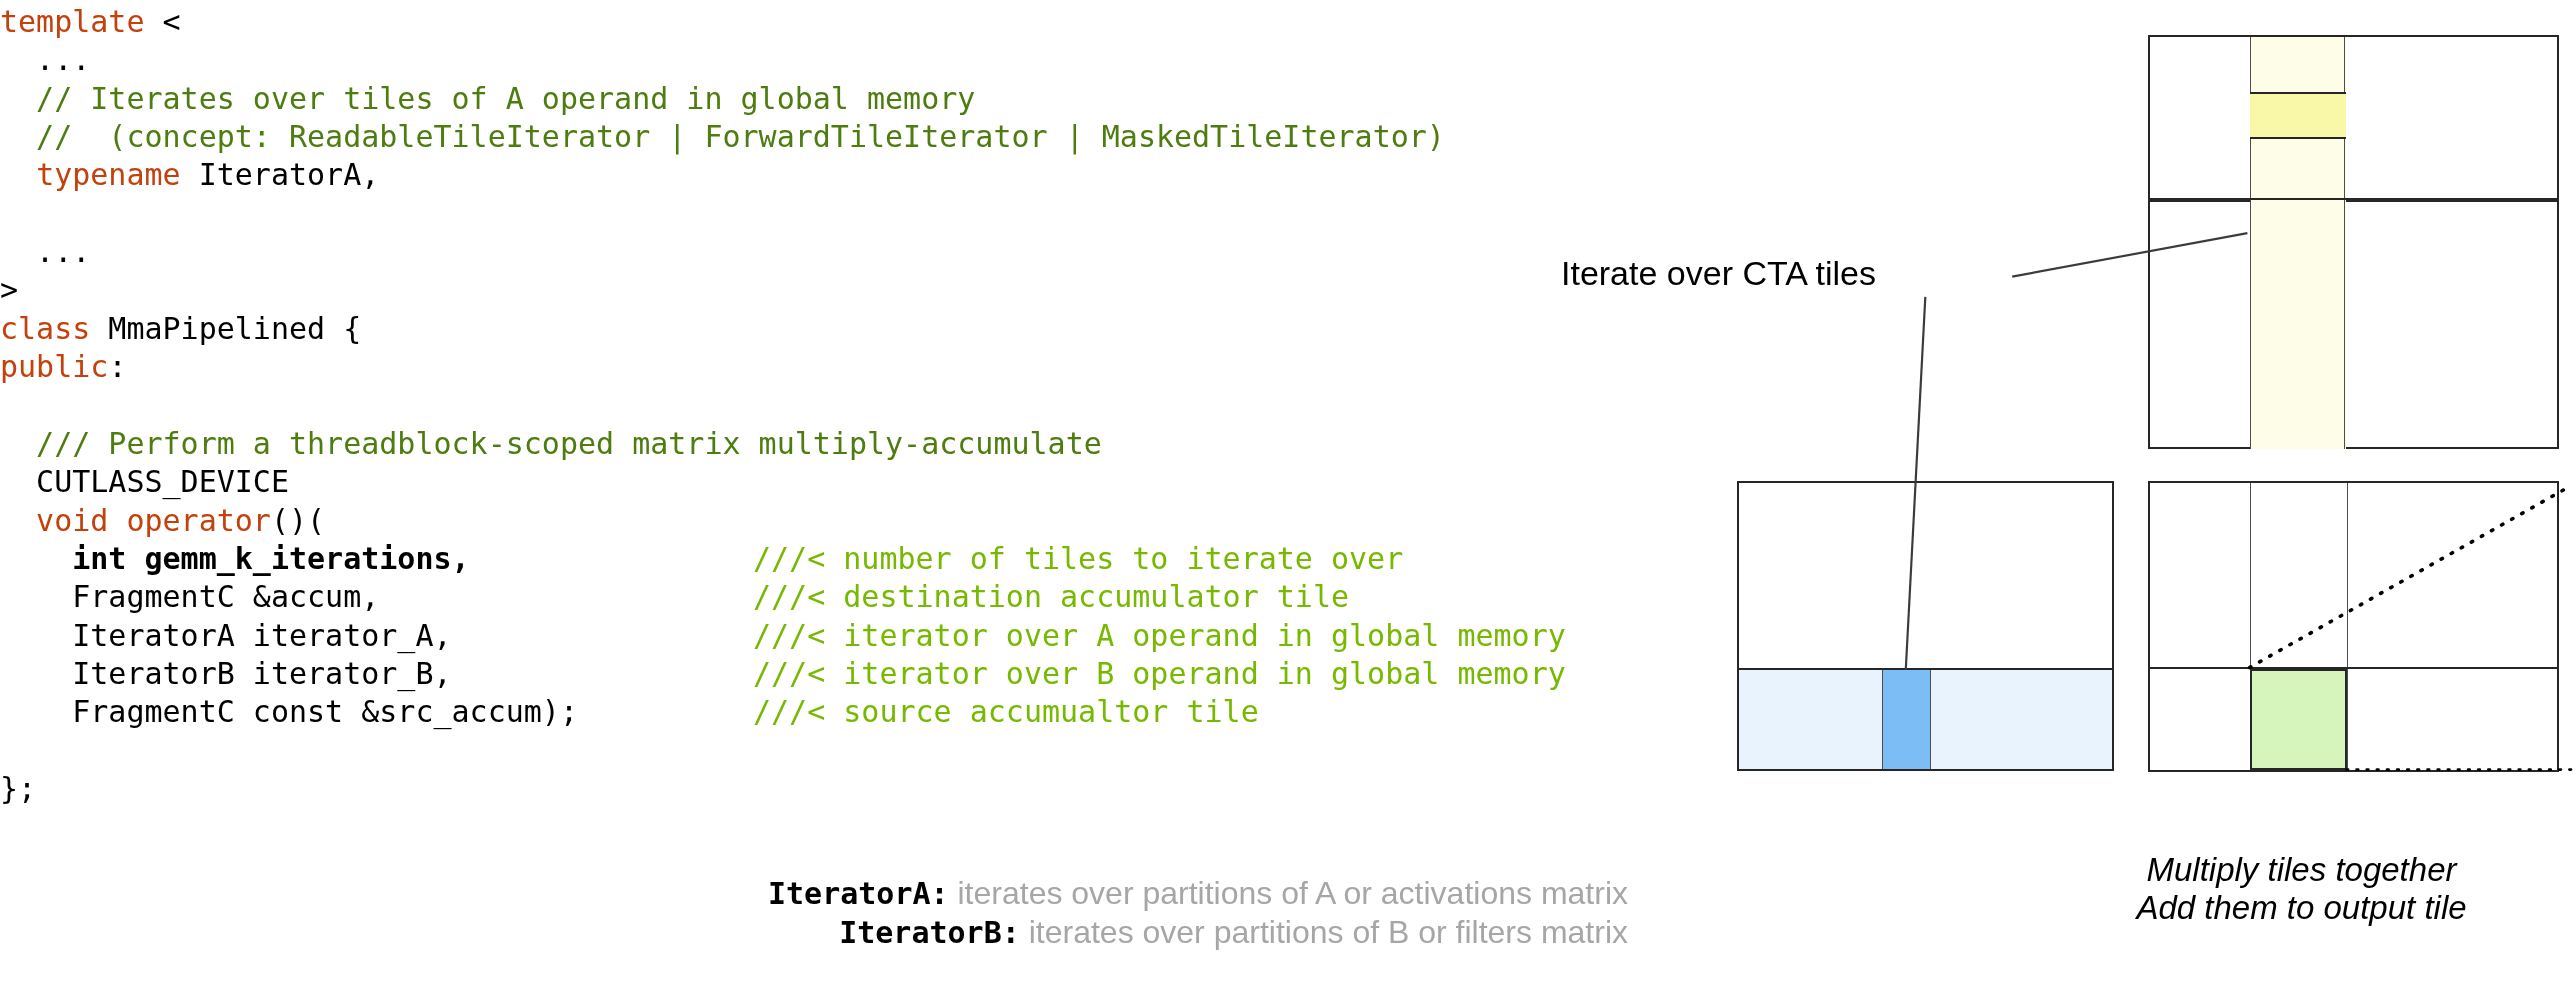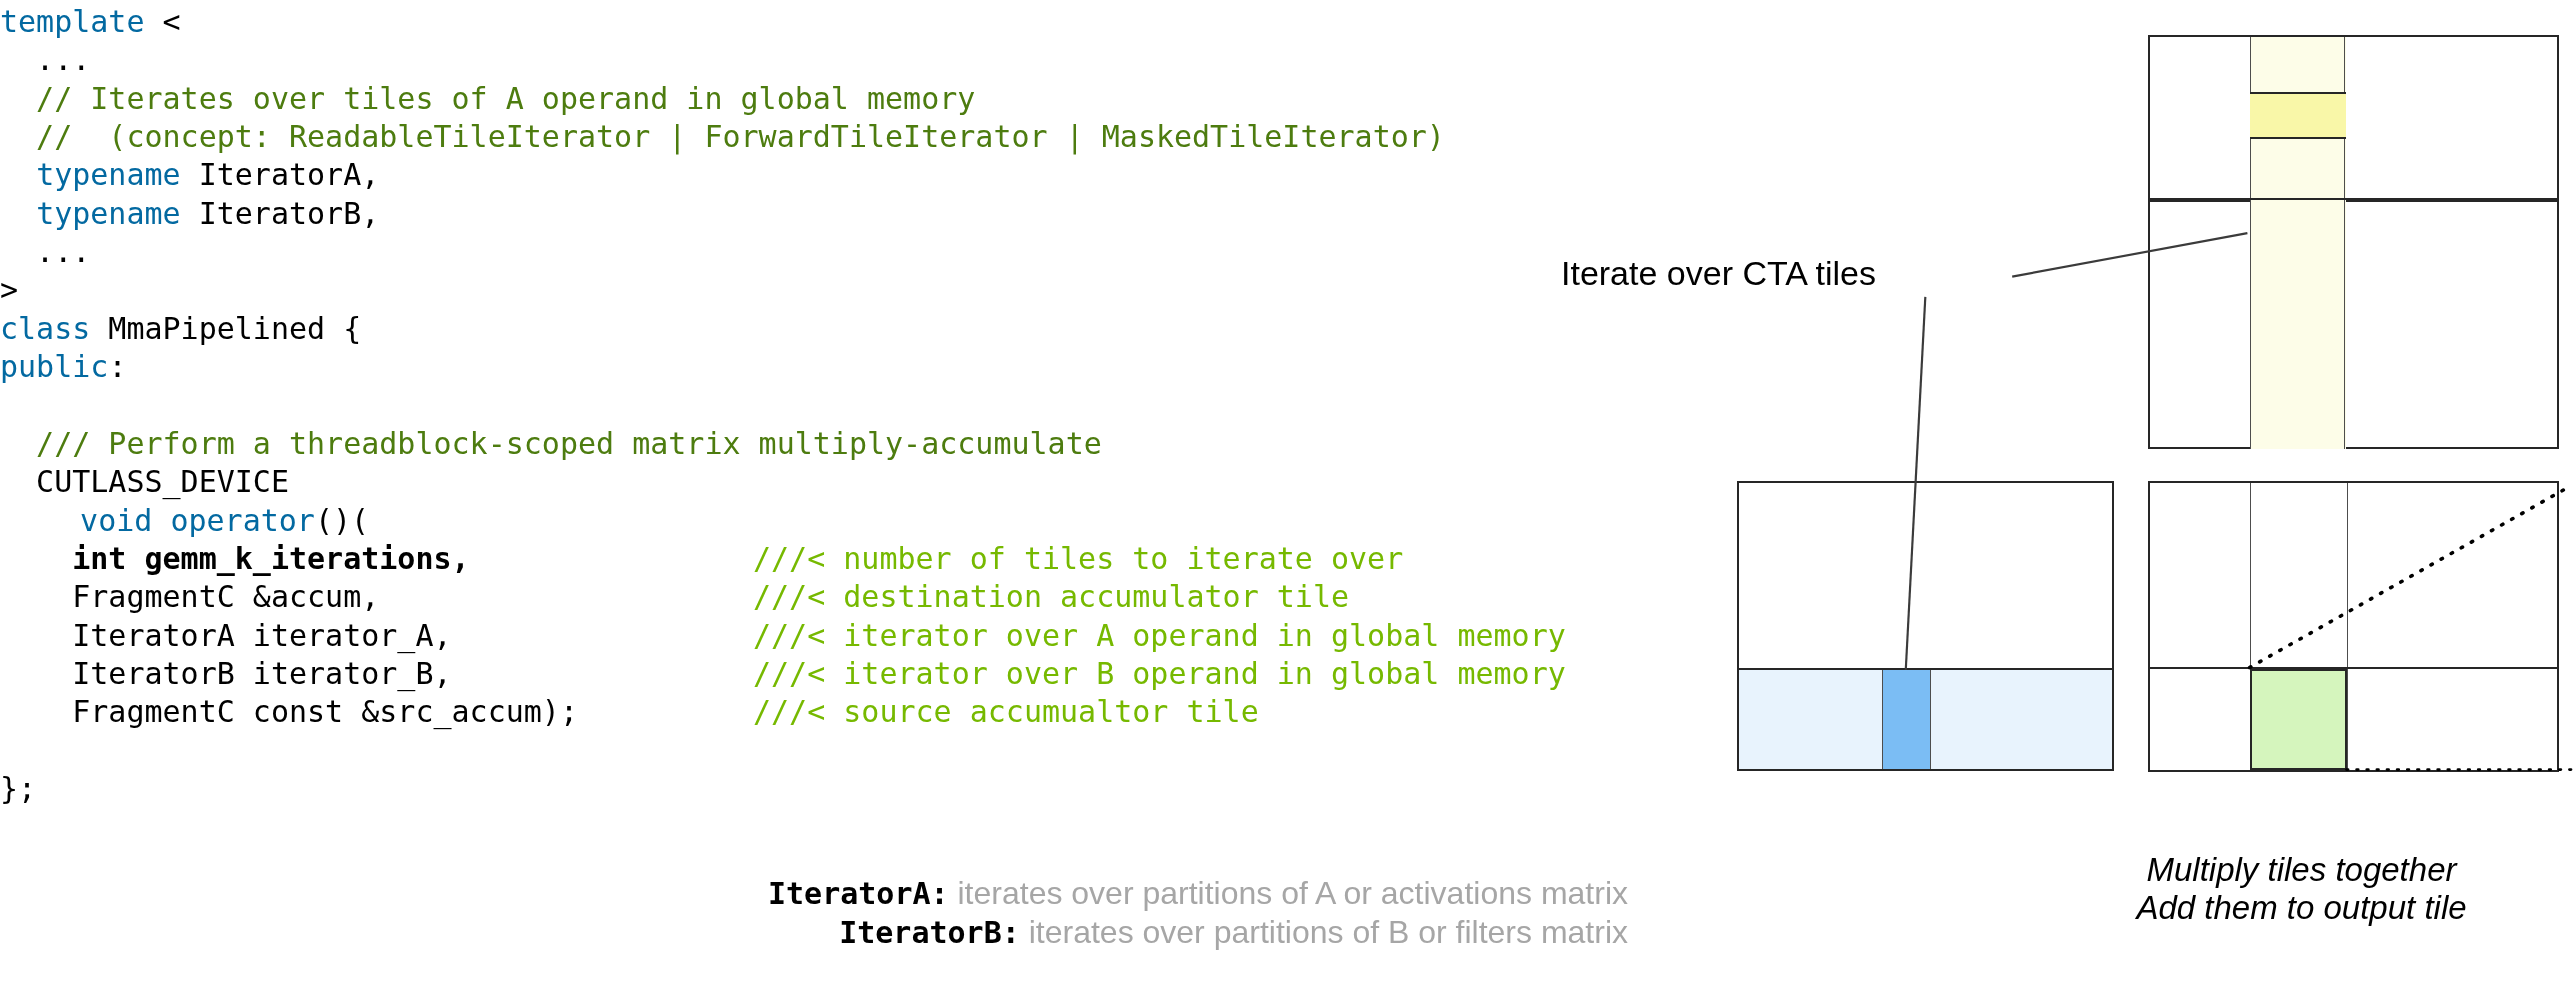"template" .kw { color: #0369a1 -> #c2410c }
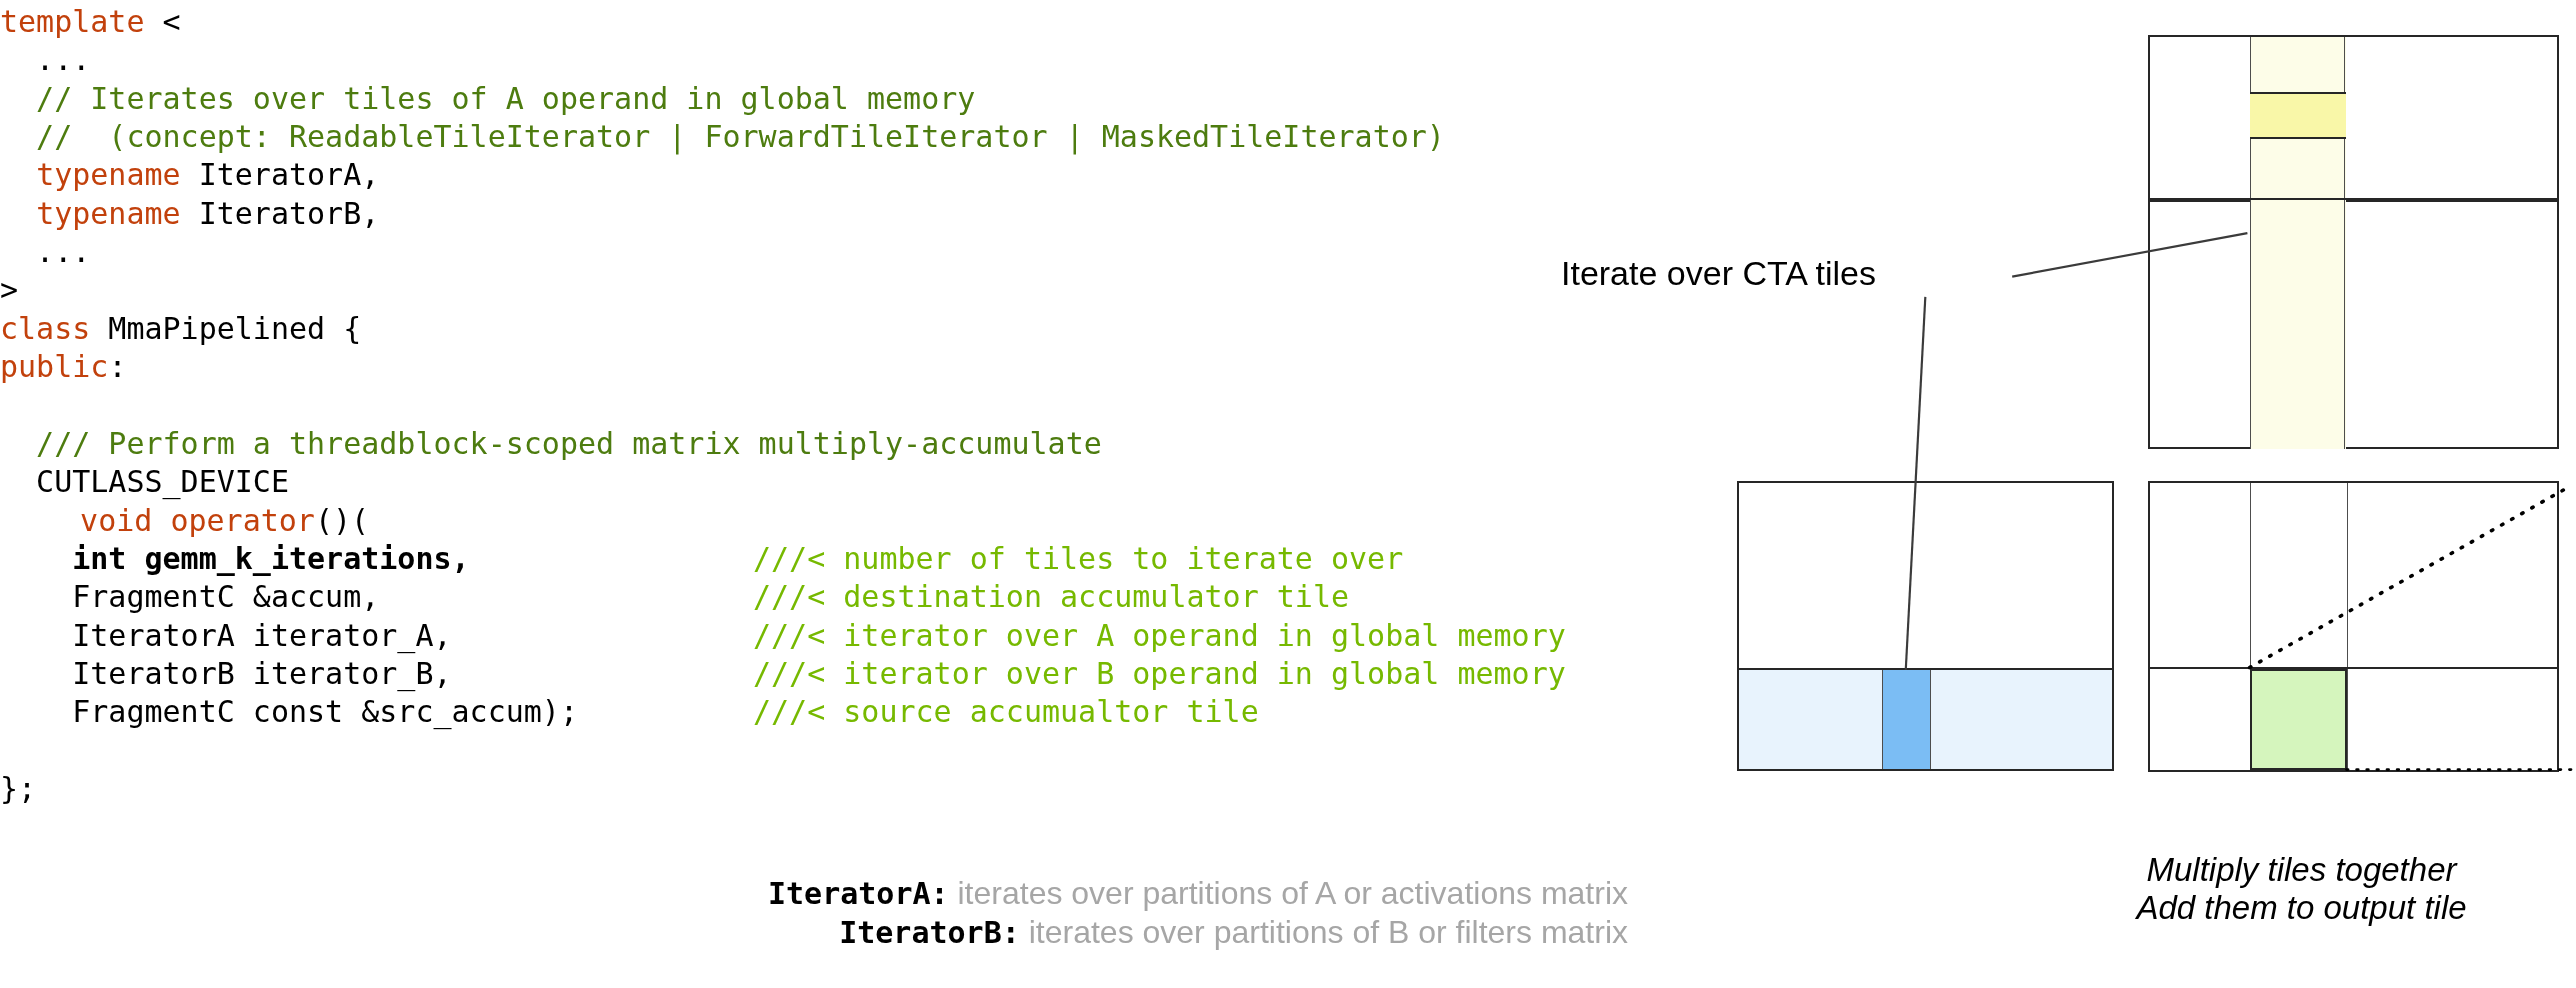"typename IteratorB," div.code-line { html: <div><span> </span><span>typename</span><span> IteratorB,</span></div> -> none }
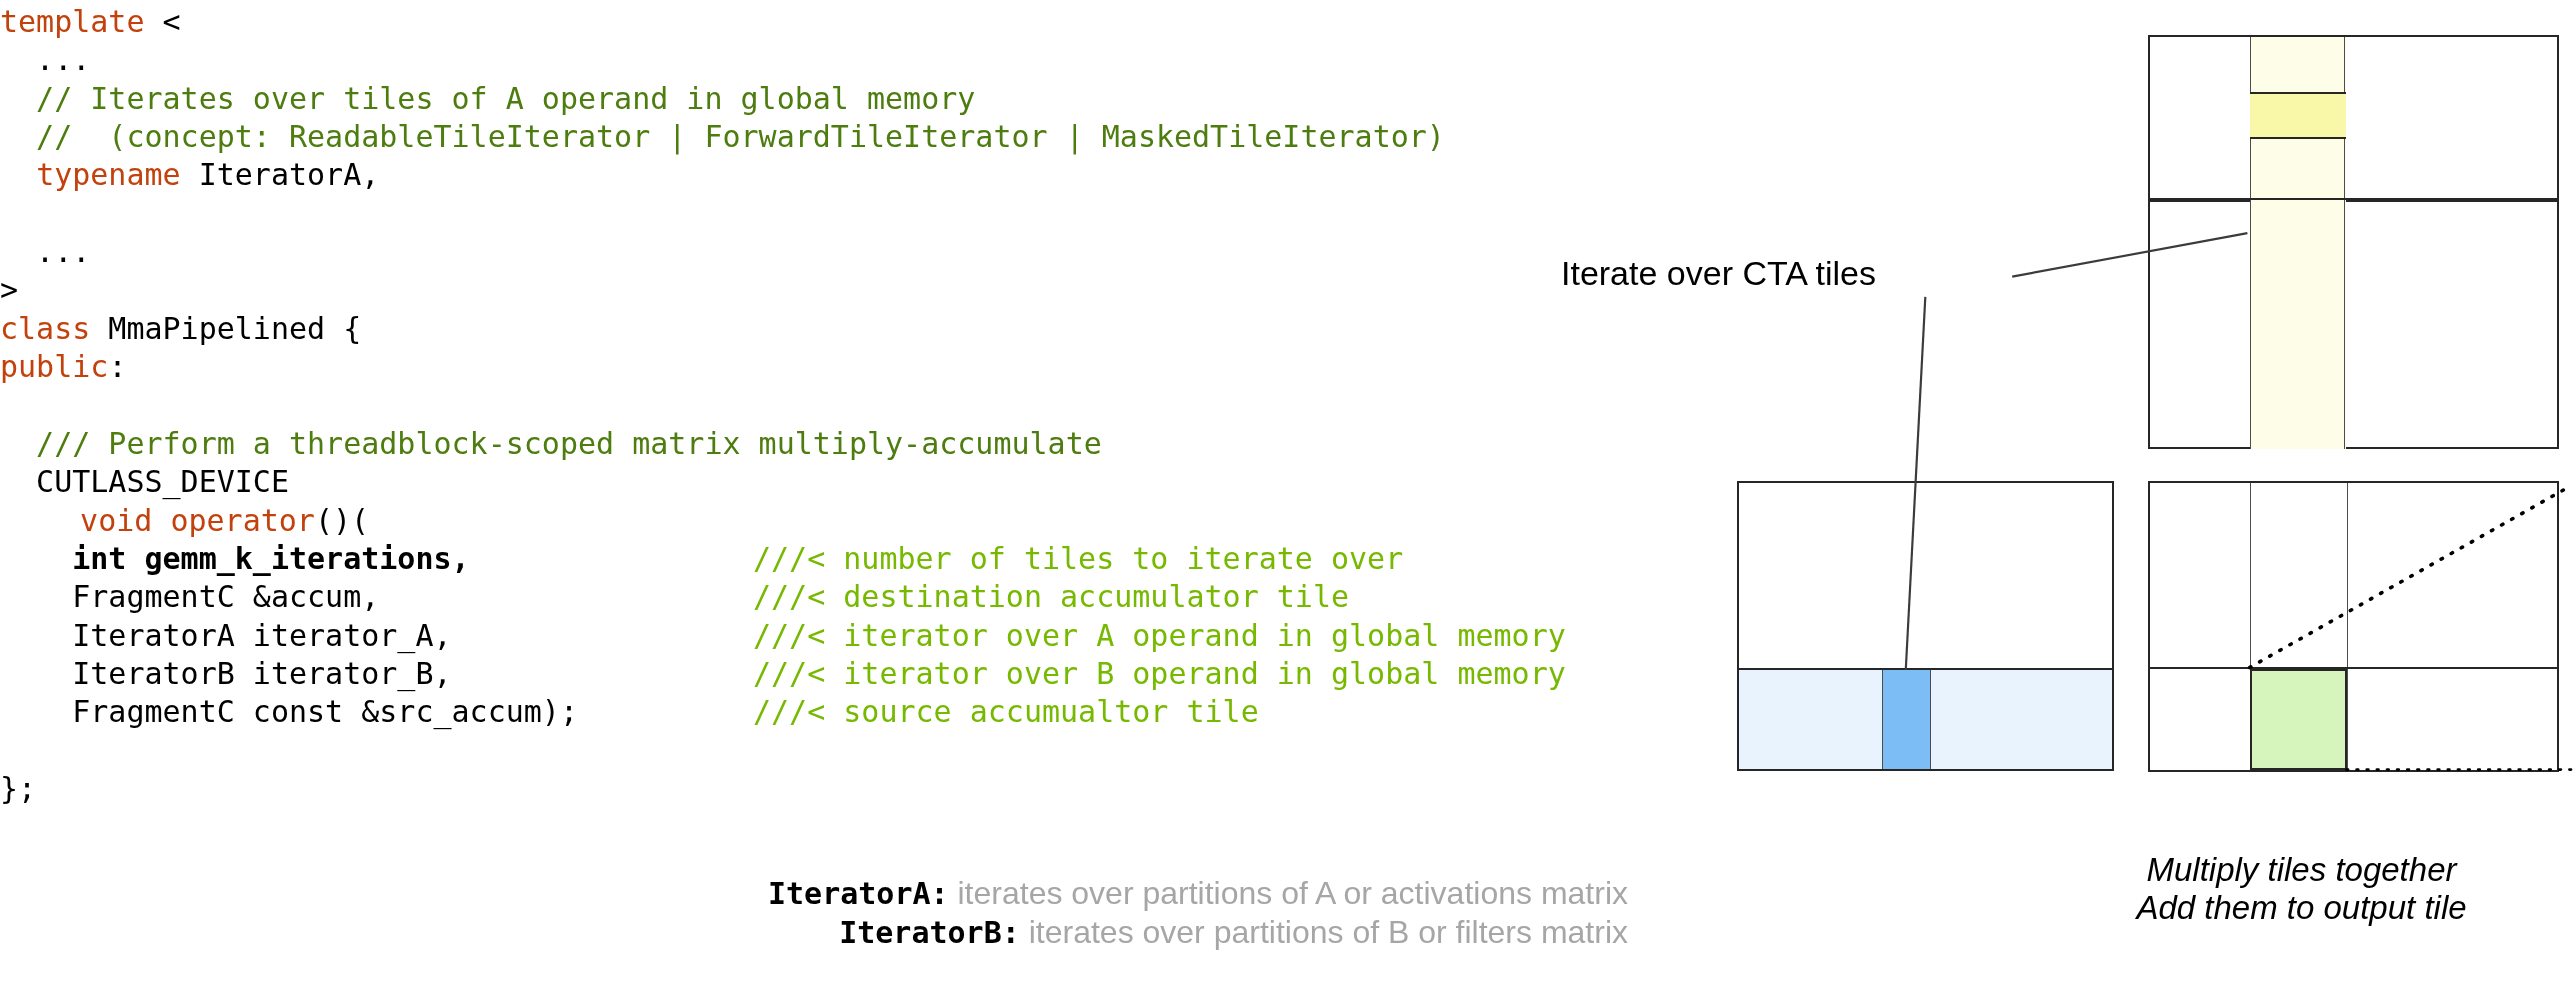"void operator()(" div.code-line { padding-left: 44px -> none }
